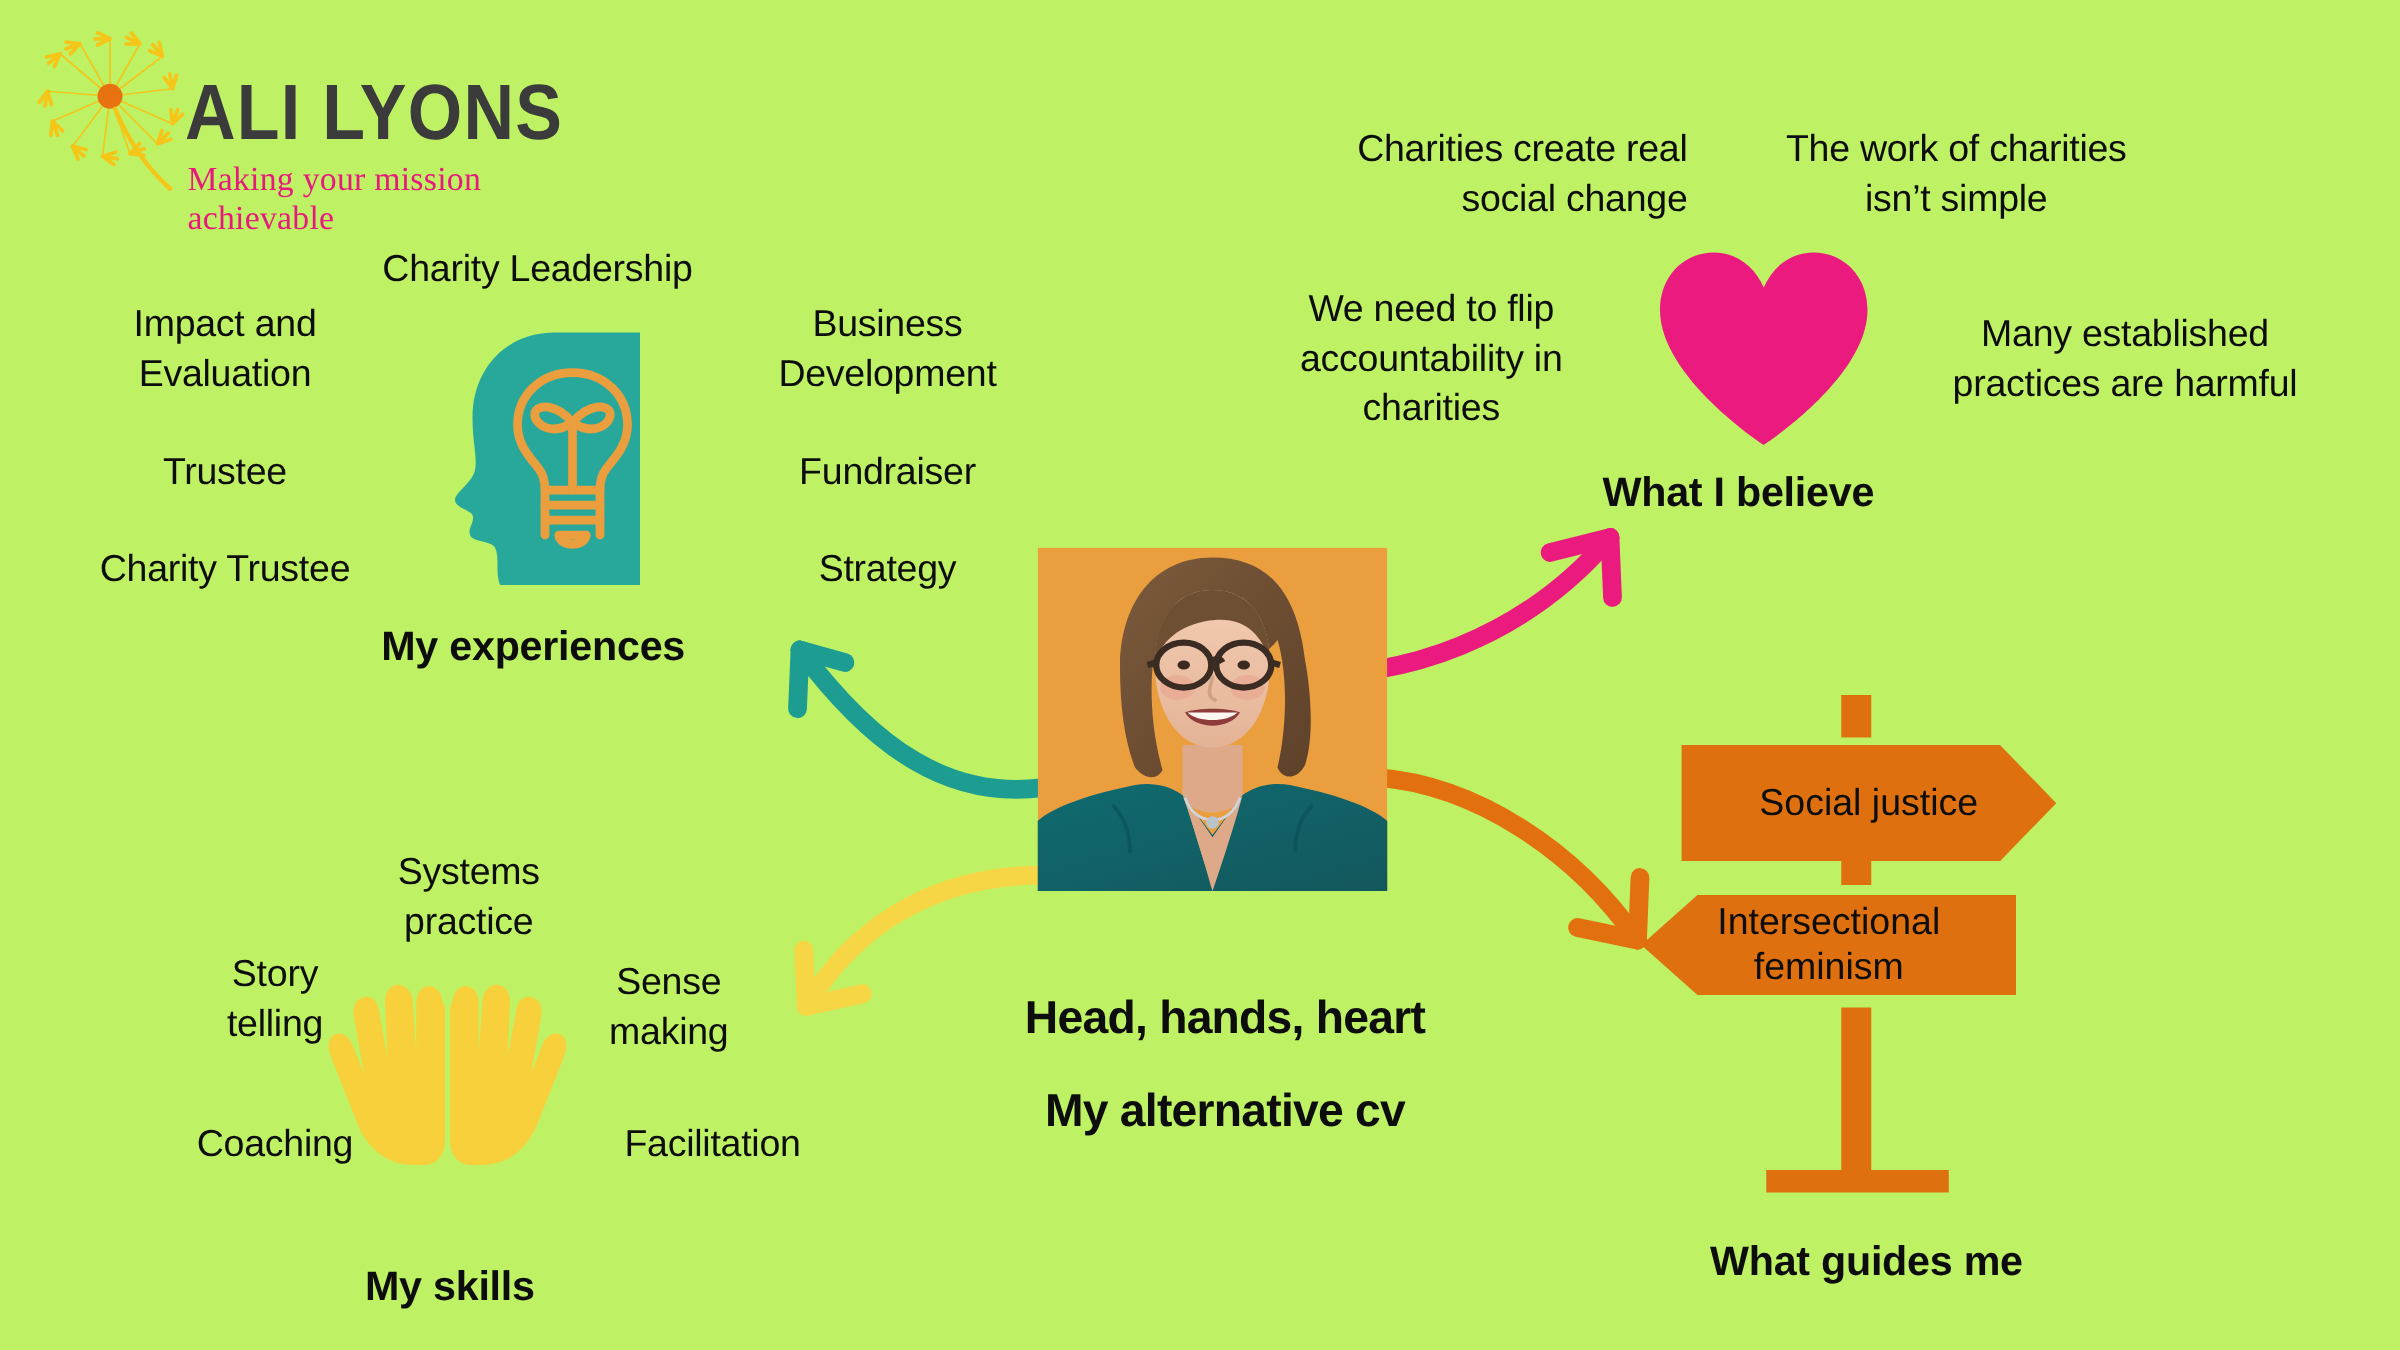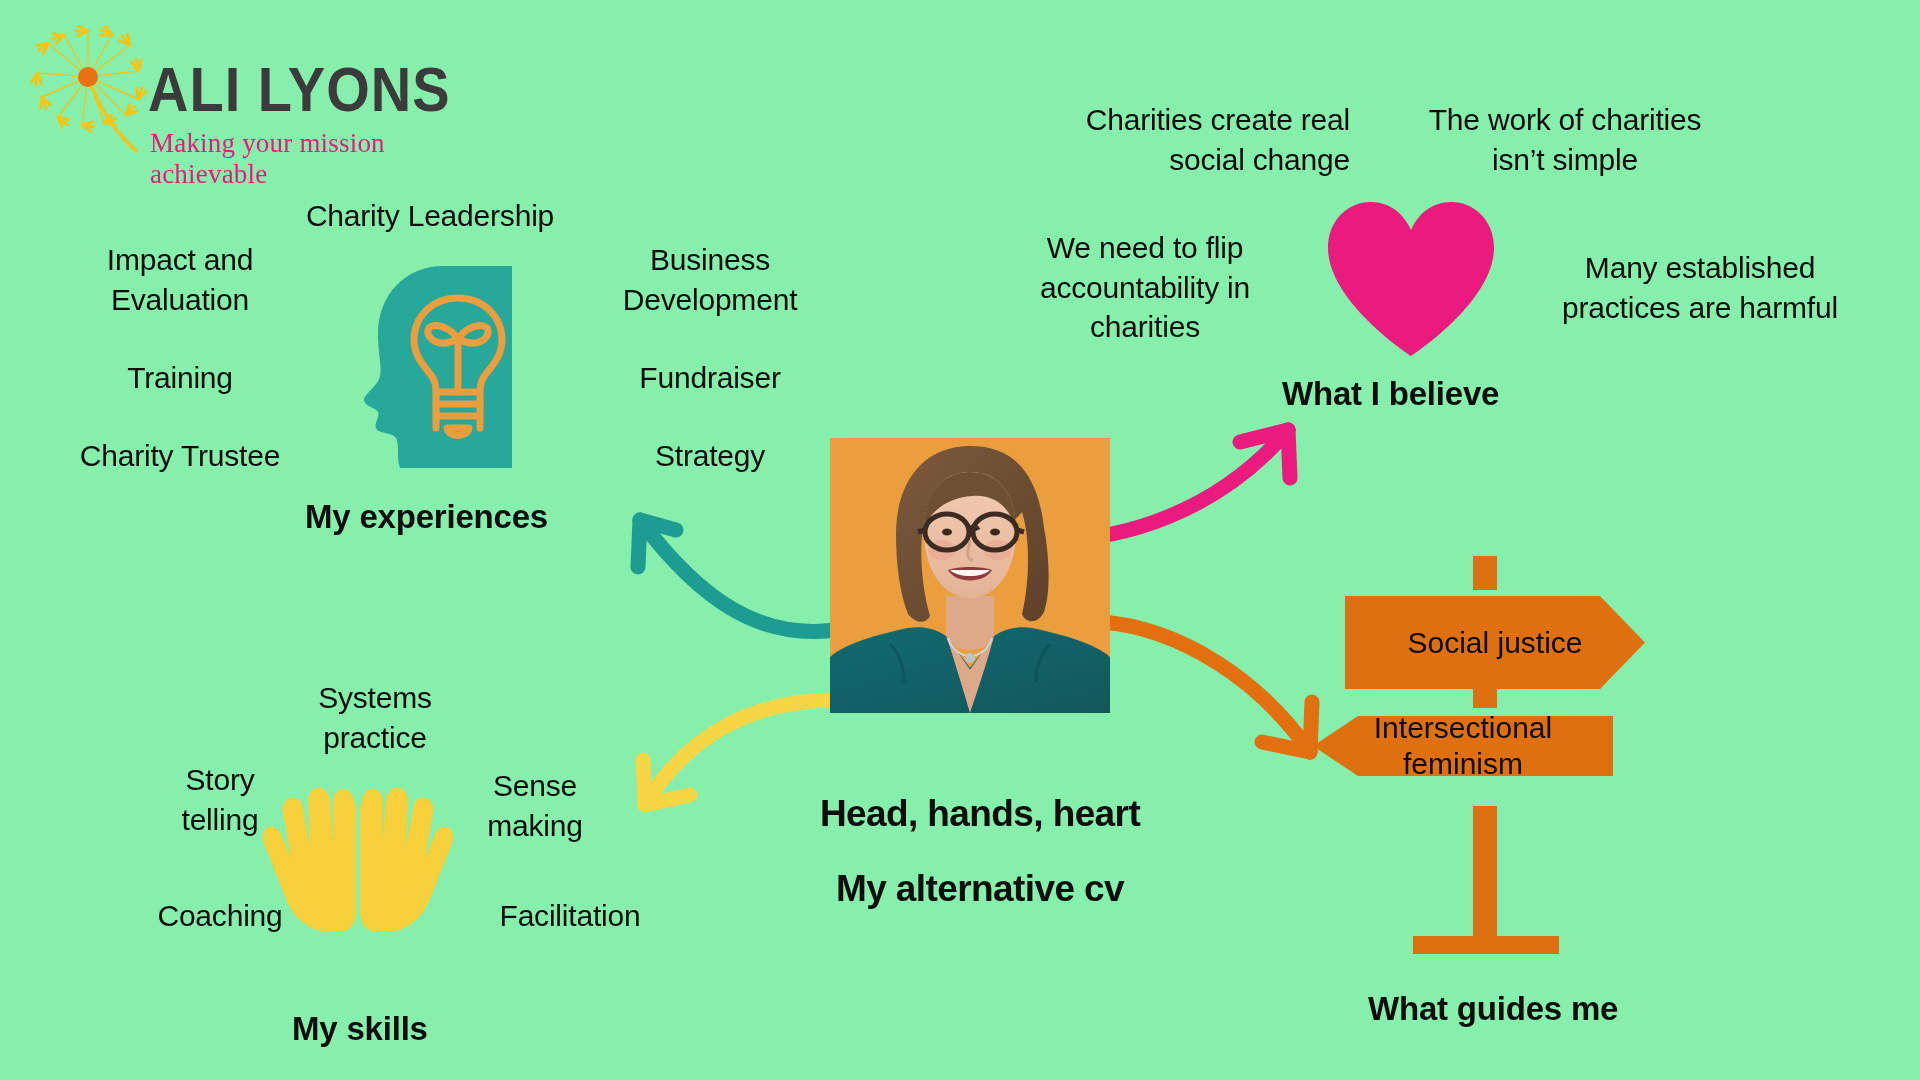"ALI LYONS" div { background: #86efac -> #bef264 }
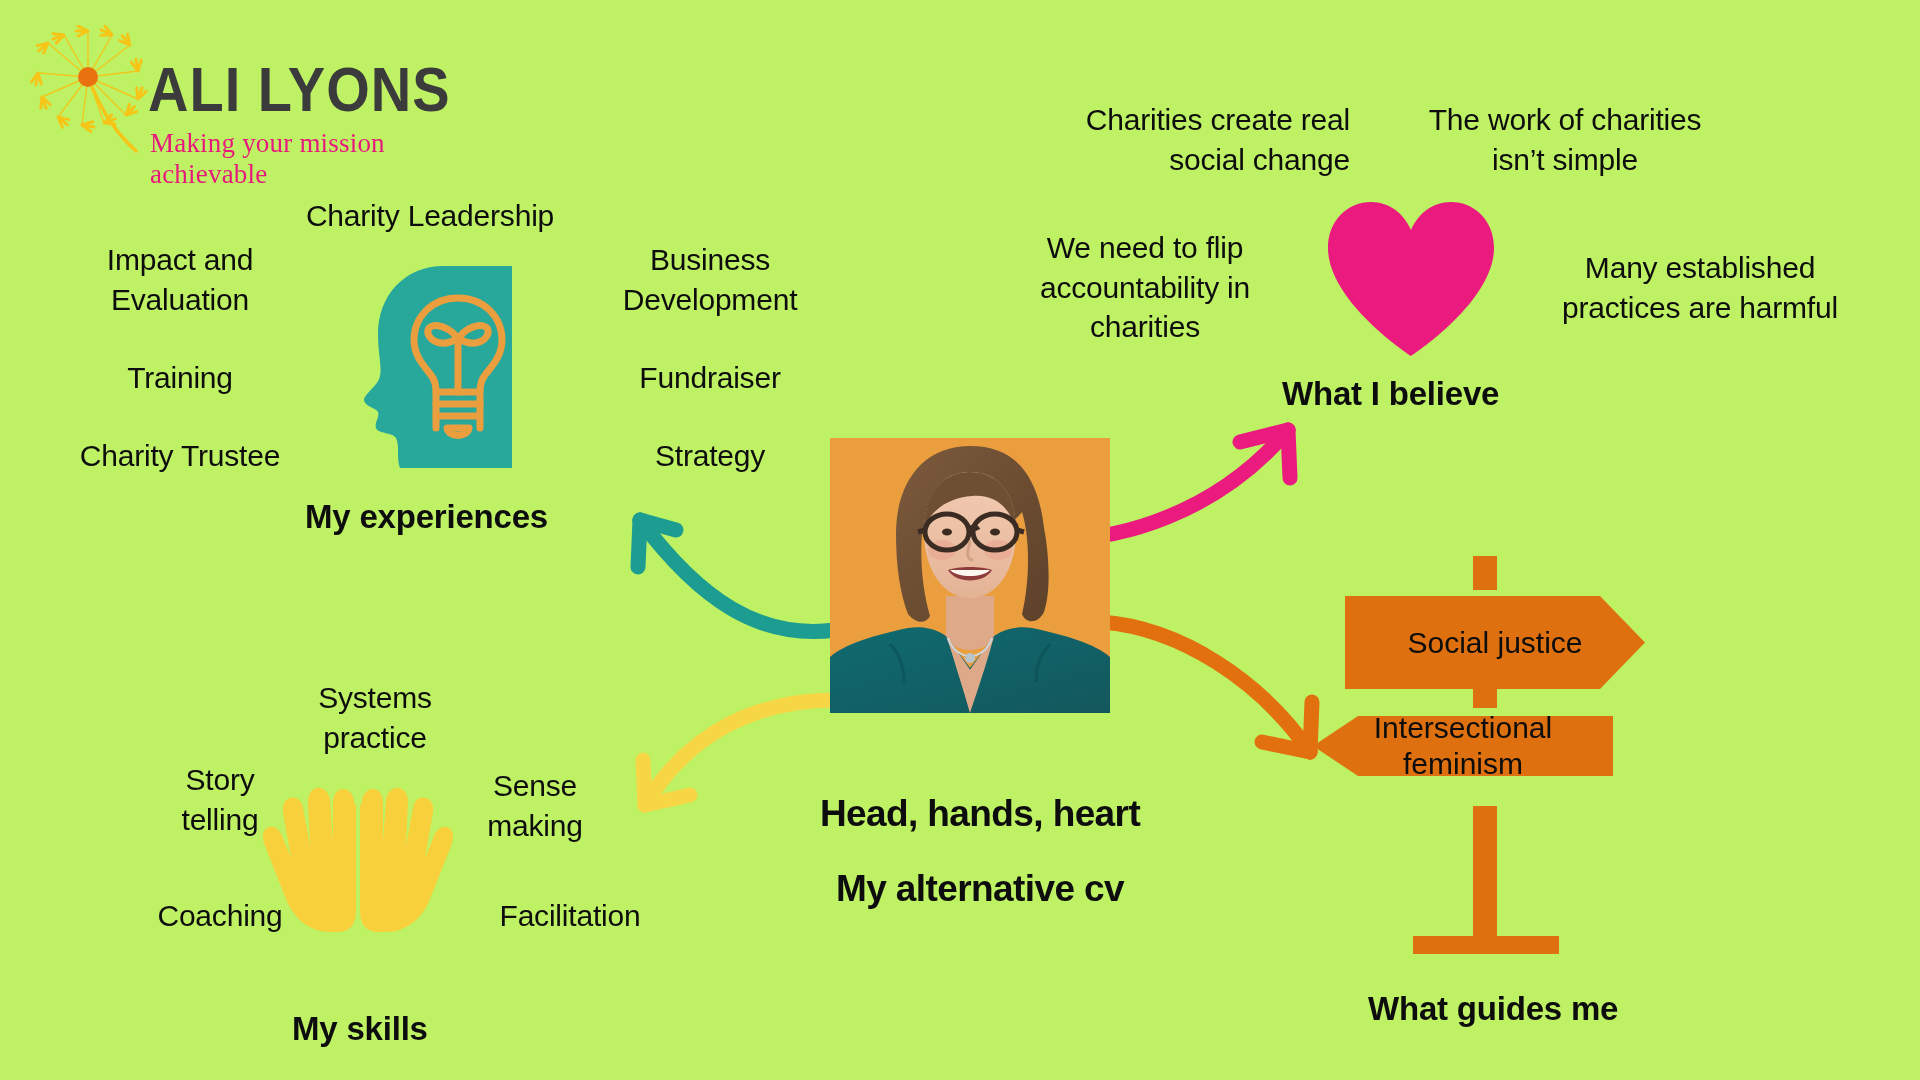"Training" div.txt { text: Training -> Trustee }
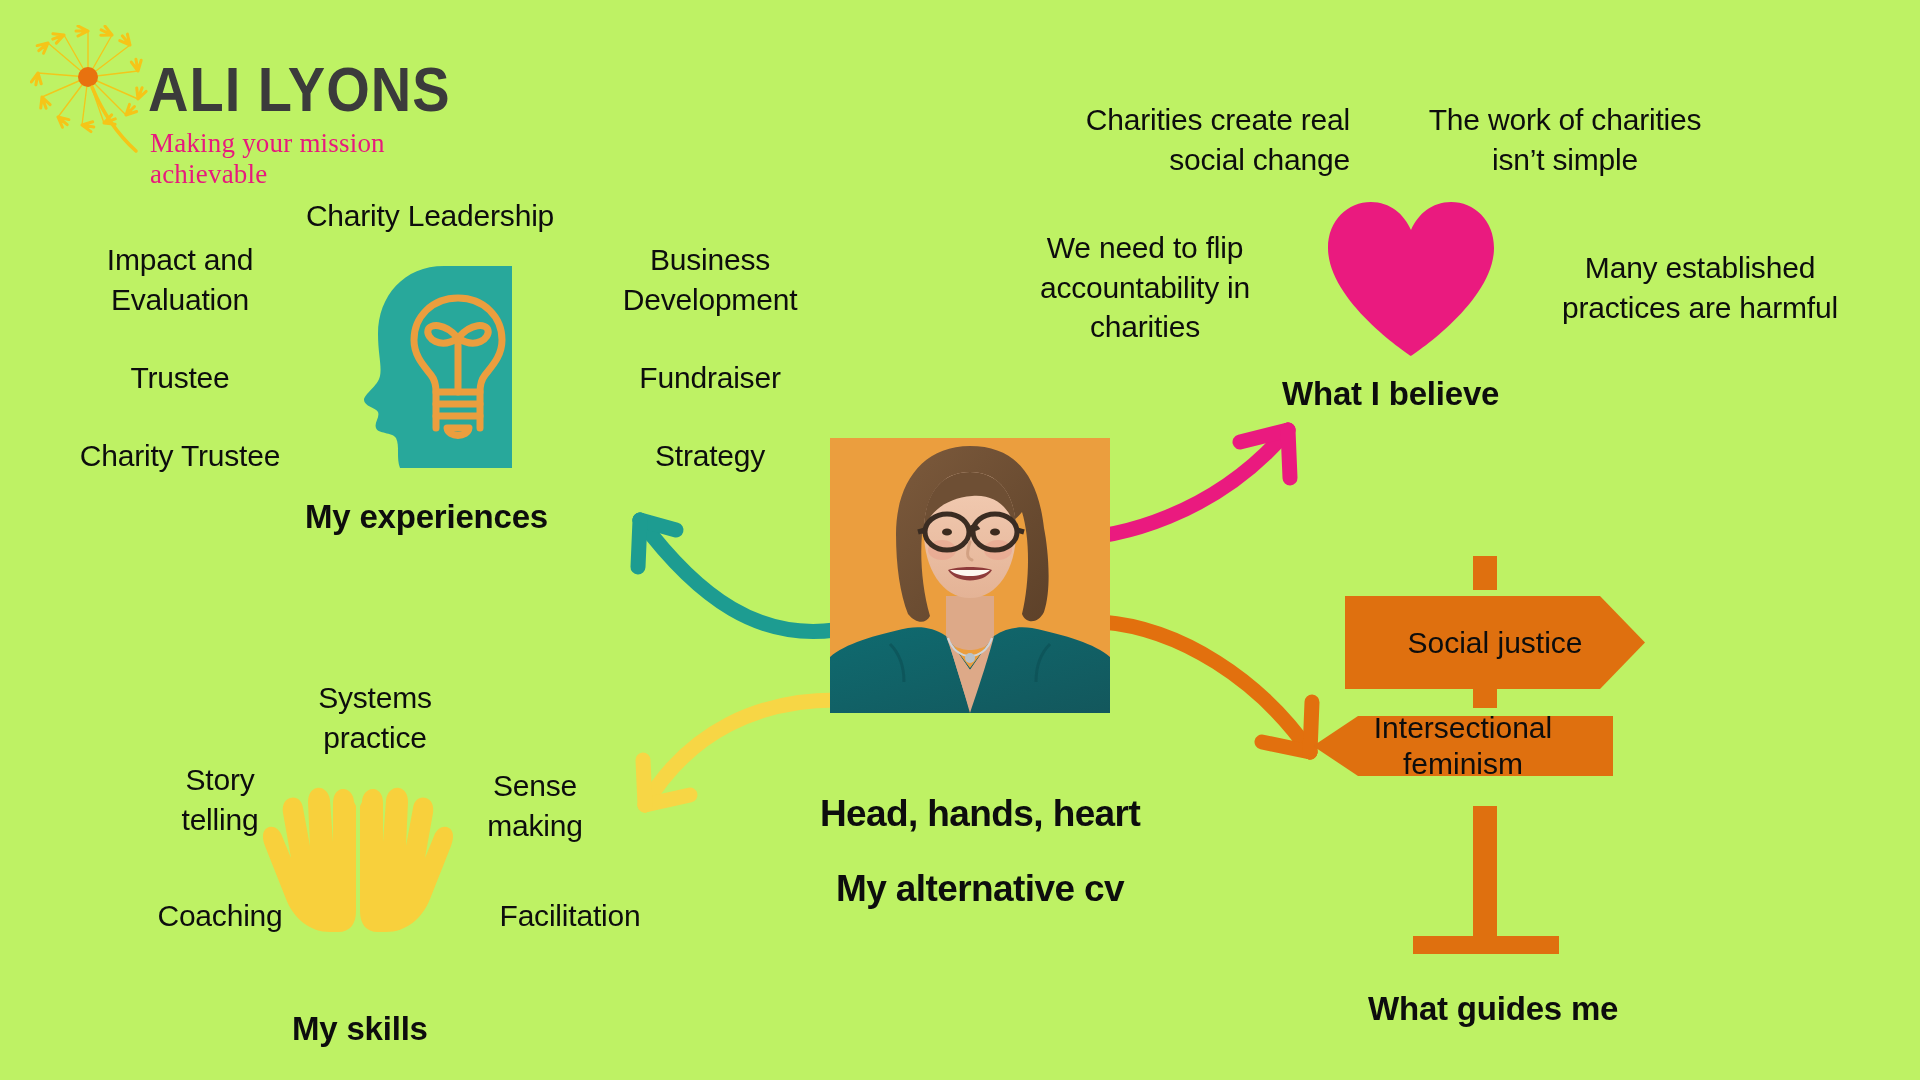"Intersectional feminism" div.sp-sign { height: 60px -> 80px }
